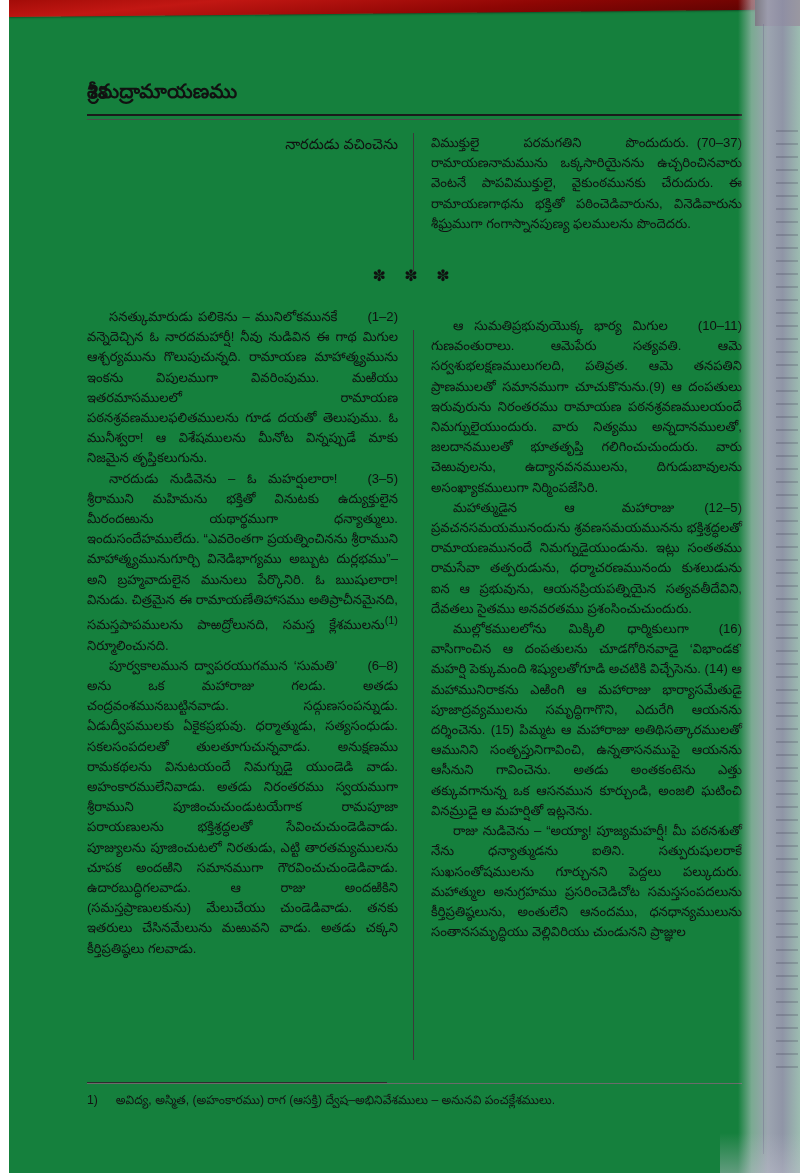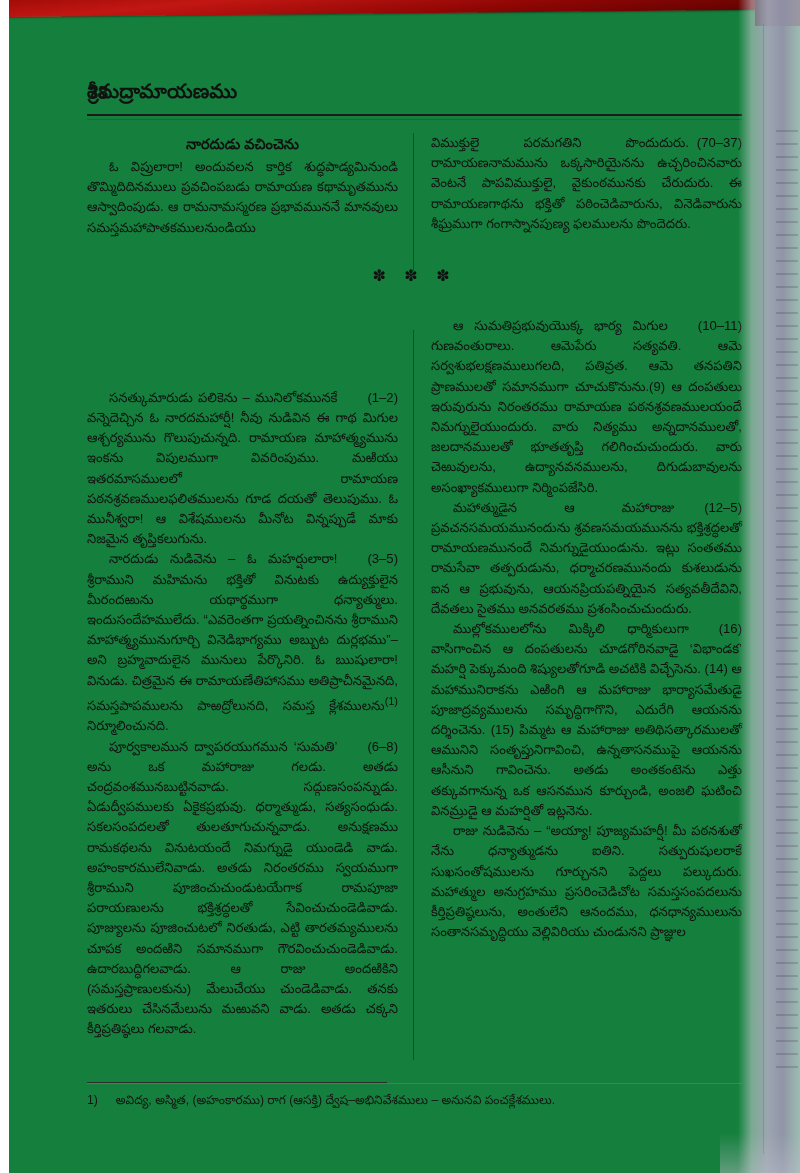"నారదుడు వచించెను" .subhead { font-weight: 700 -> 400; text-align: center -> right }
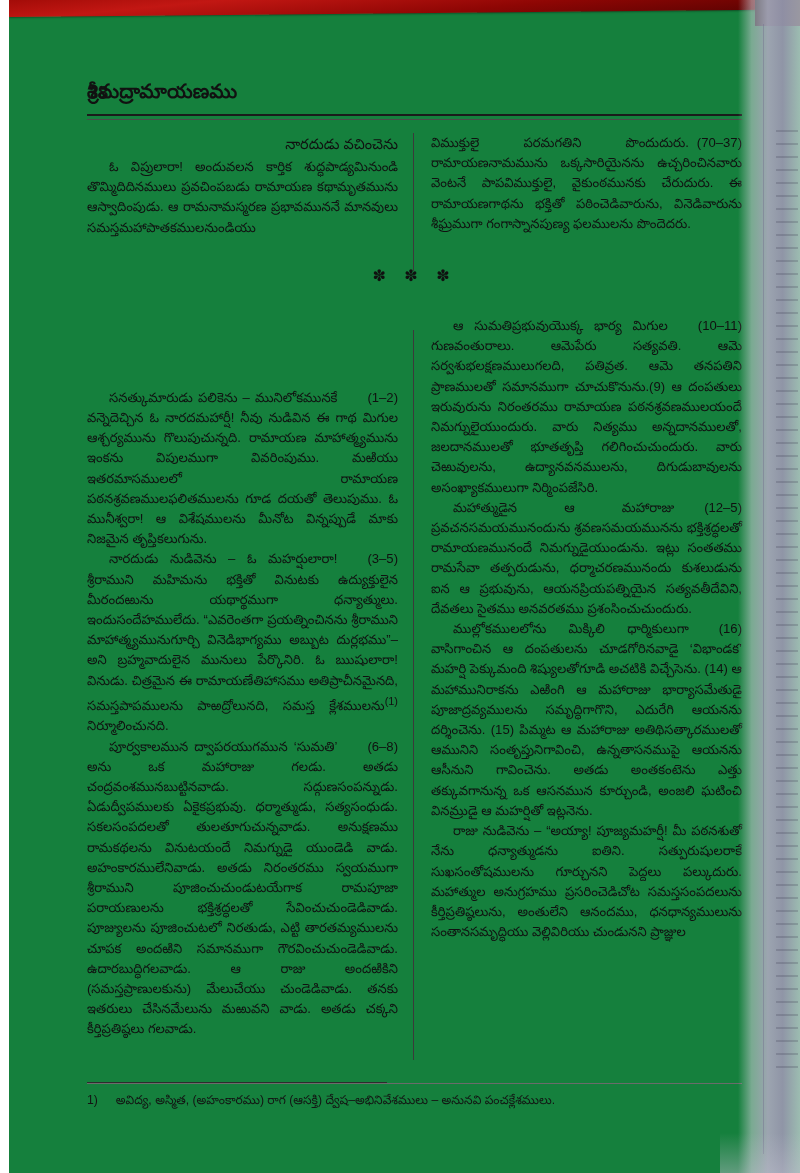"ఓ విప్రులారా! అందువలన కార్తిక" p.para { html: <p>ఓ విప్రులారా! అందువలన కార్తిక శుద్ధపాడ్యమినుండి తొమ్మిదిదినములు ప్రవచింపబడు రామాయణ కథామృతమును ఆస్వాదింపుడు. ఆ రామనామస్మరణ ప్రభావముననే మానవులు సమస్తమహాపాతకములనుండియు</p> -> none }
